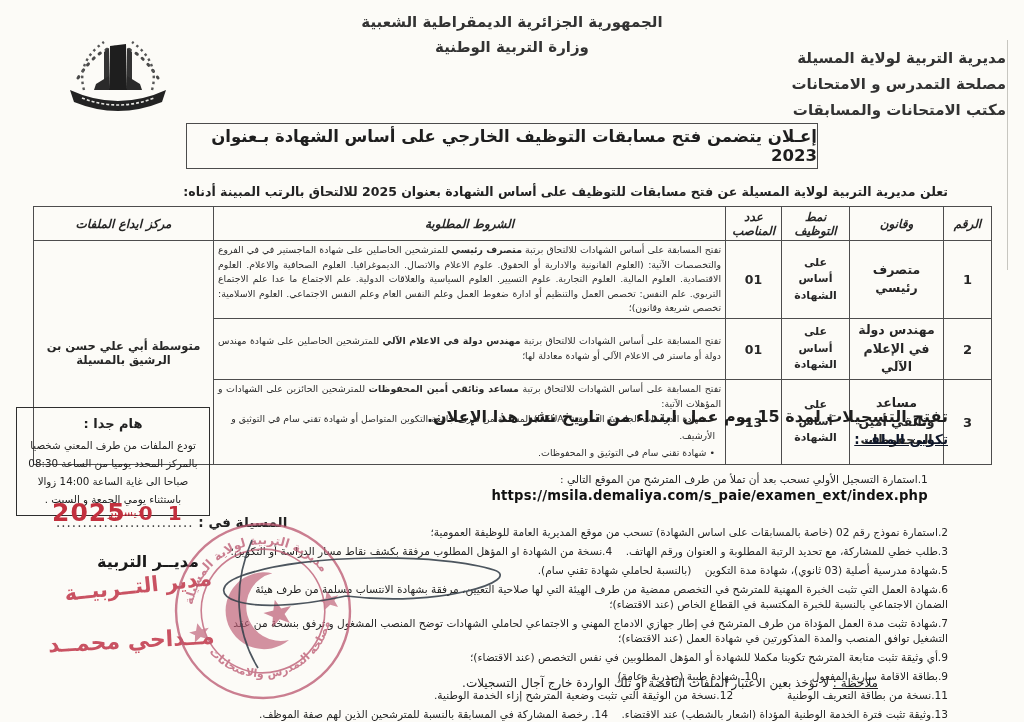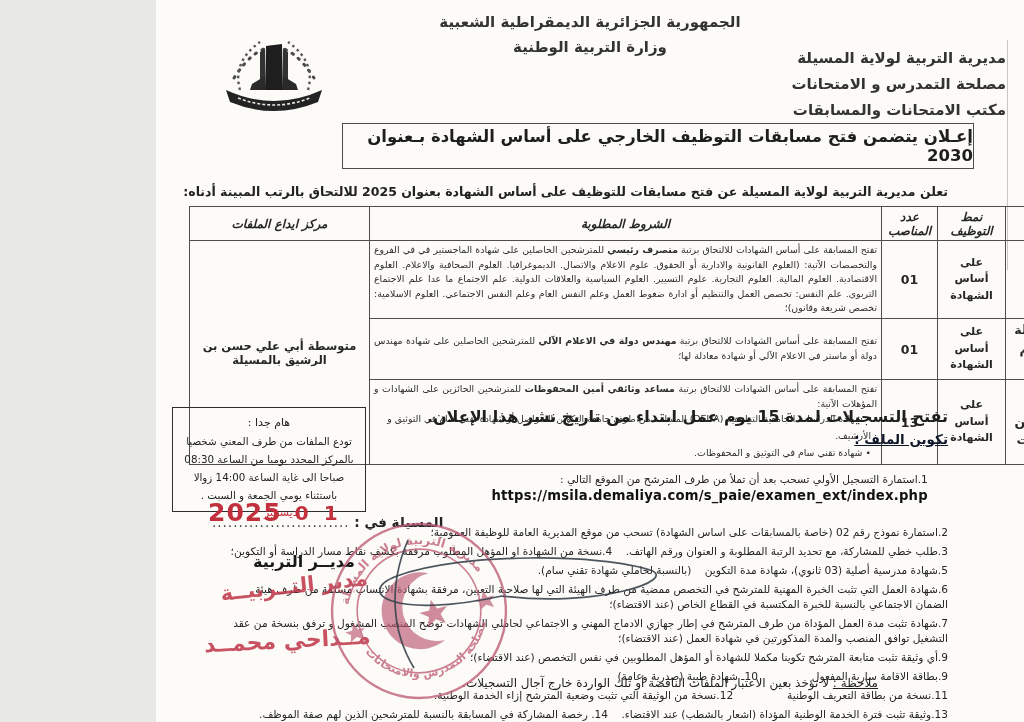"الجمهورية الجزائرية الديمقراطية الشعبية" .page { width: 868px -> 1024px }
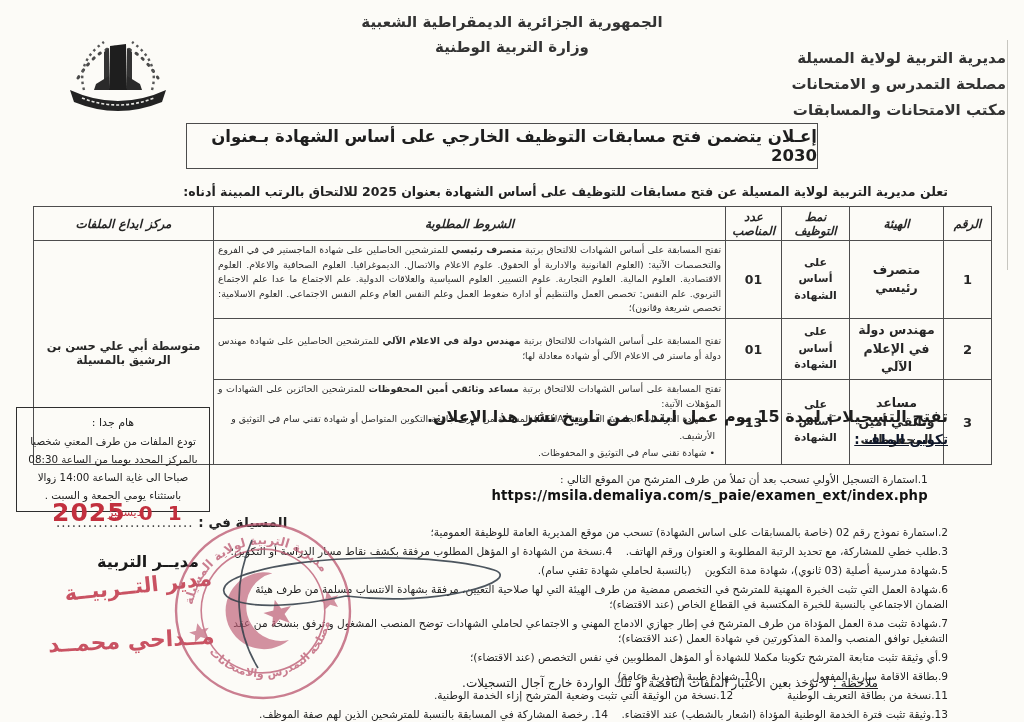"إعـلان يتضمن فتح مسابقات التوظيف" span { text: 2030 -> 2023 }
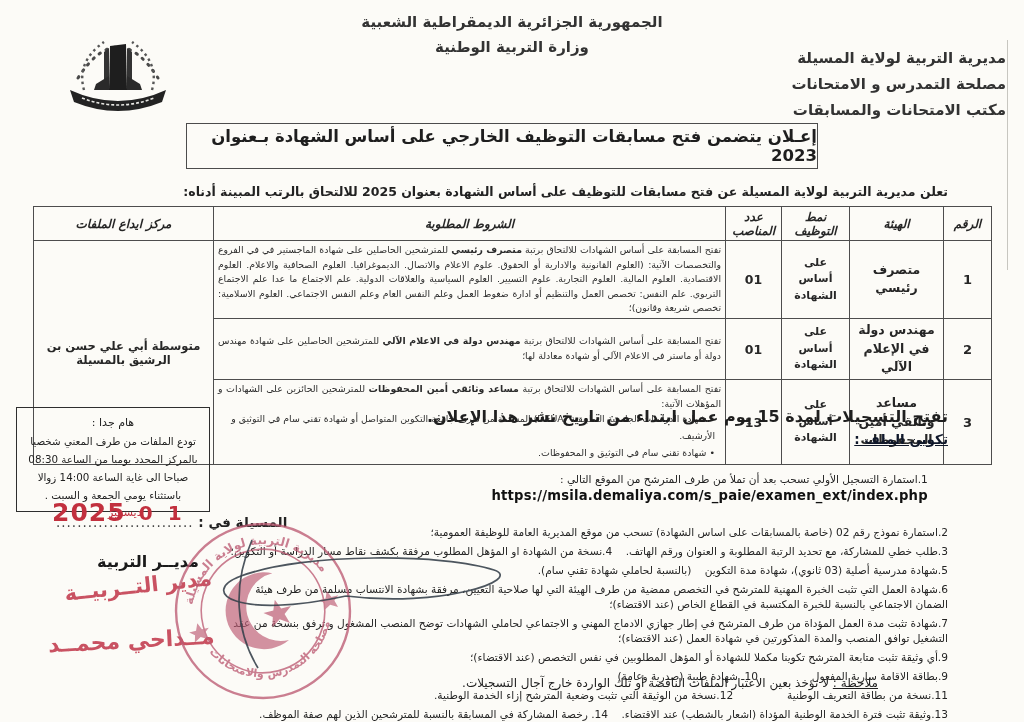"الهيئة" th { text: الهيئة -> وقانون }
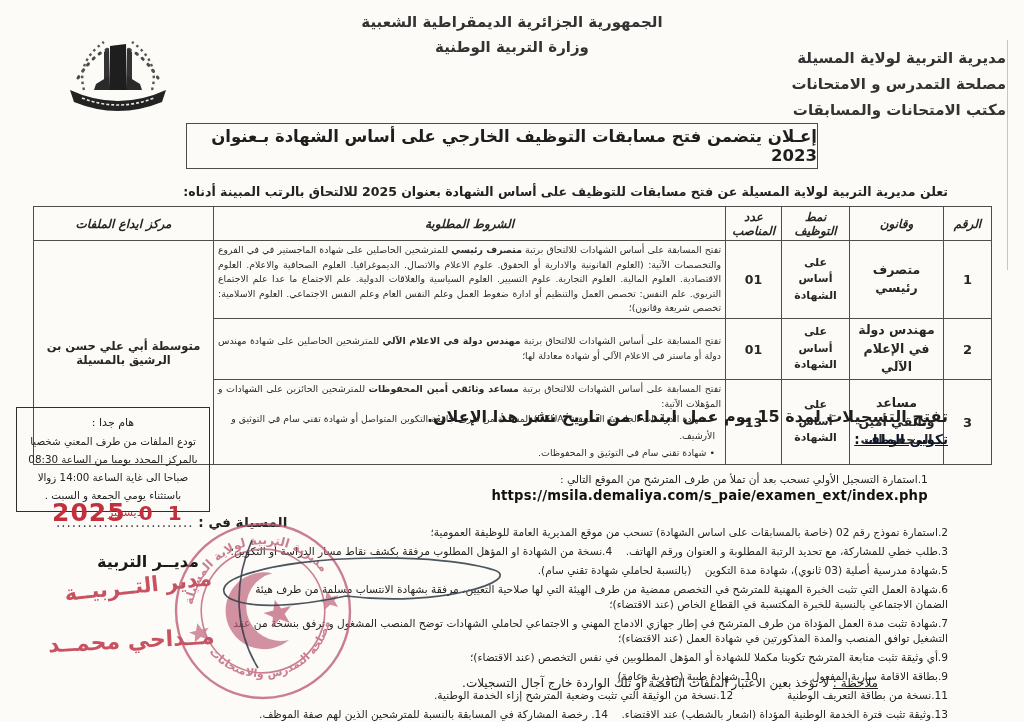"هام جدا :" .important-box .ib-title { font-size: 11px -> 13px; font-weight: normal -> bold }
